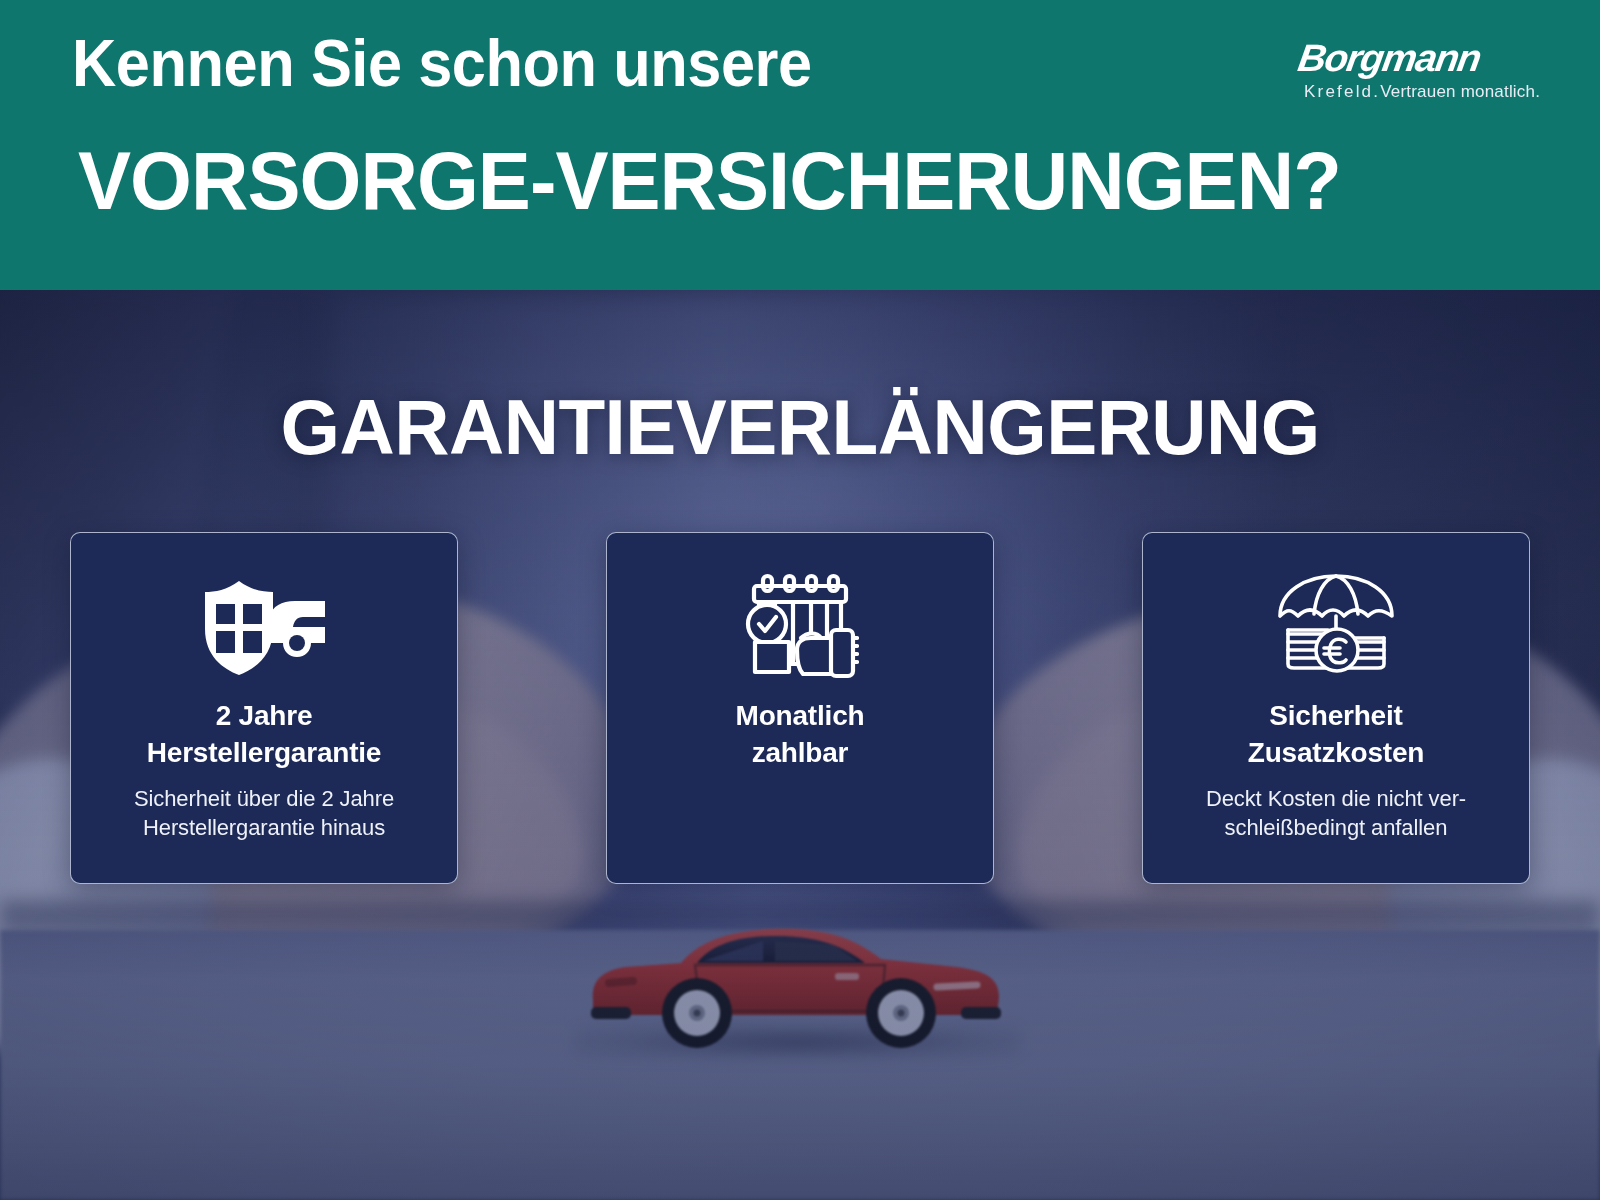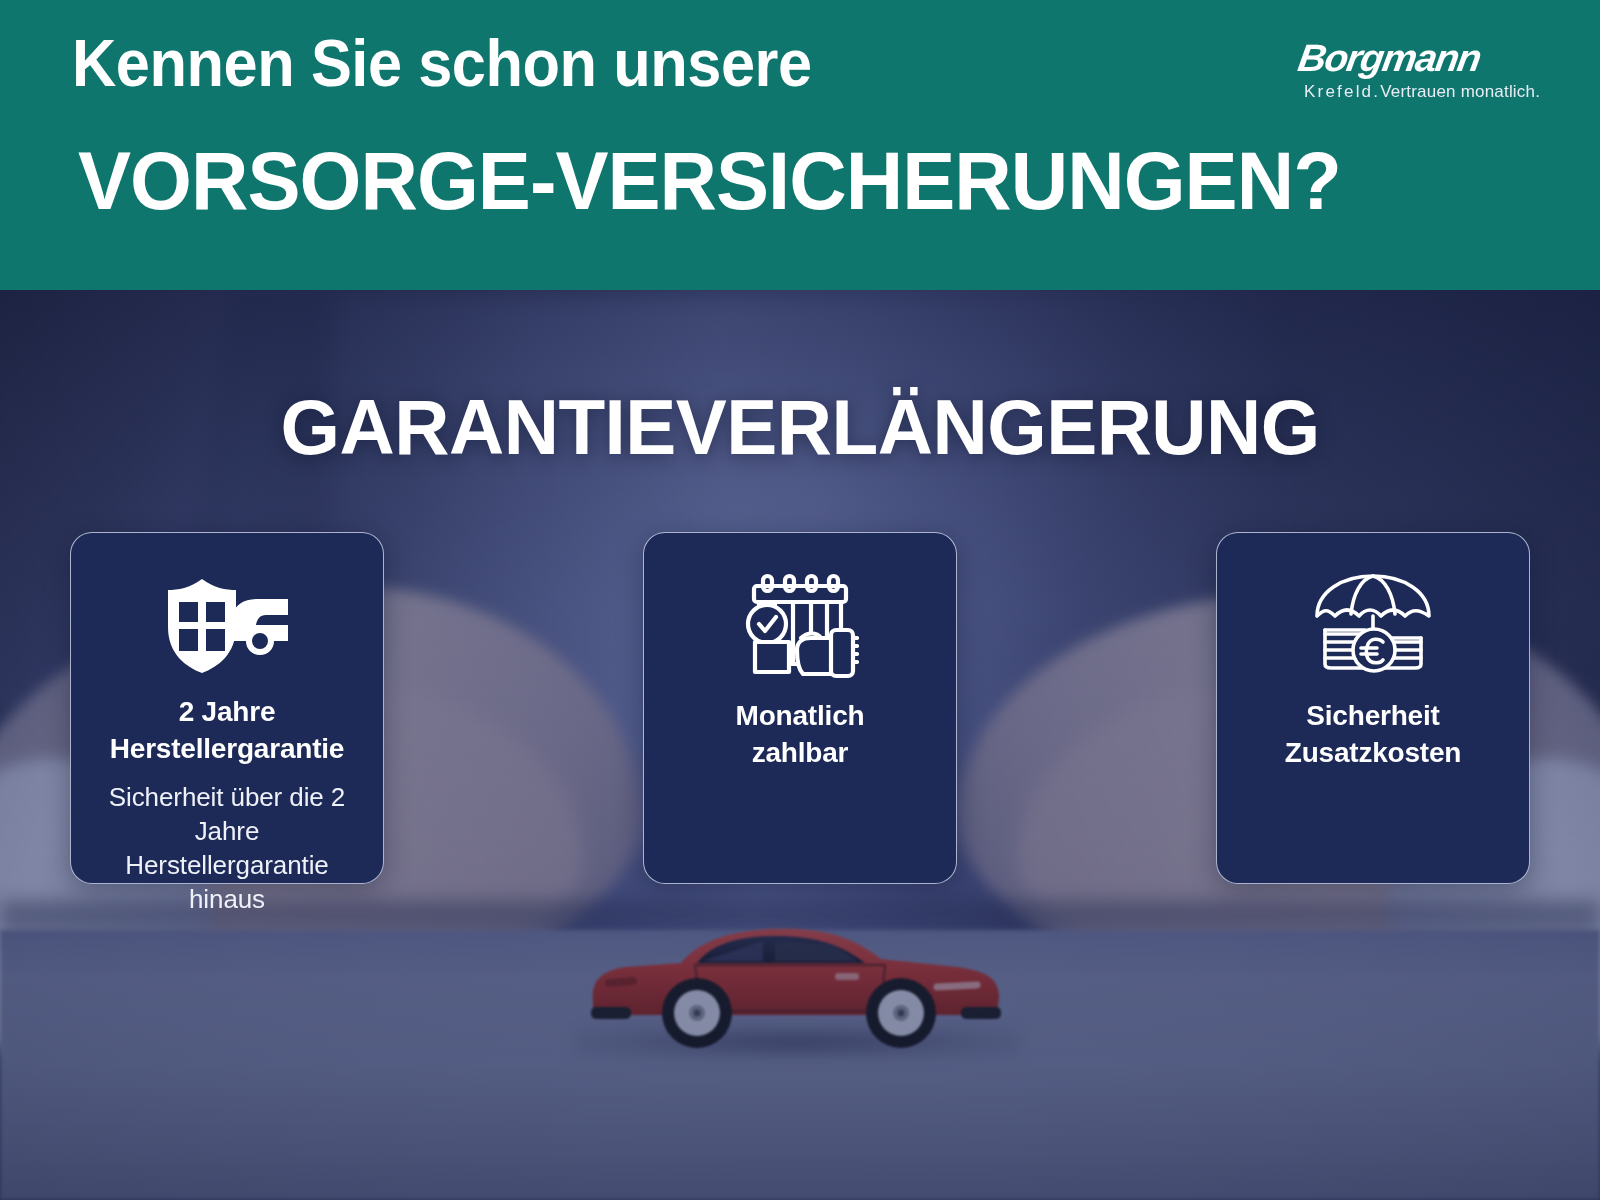"2 Jahre" .card { border-radius: 22px -> 10px; width: 314px -> 388px }
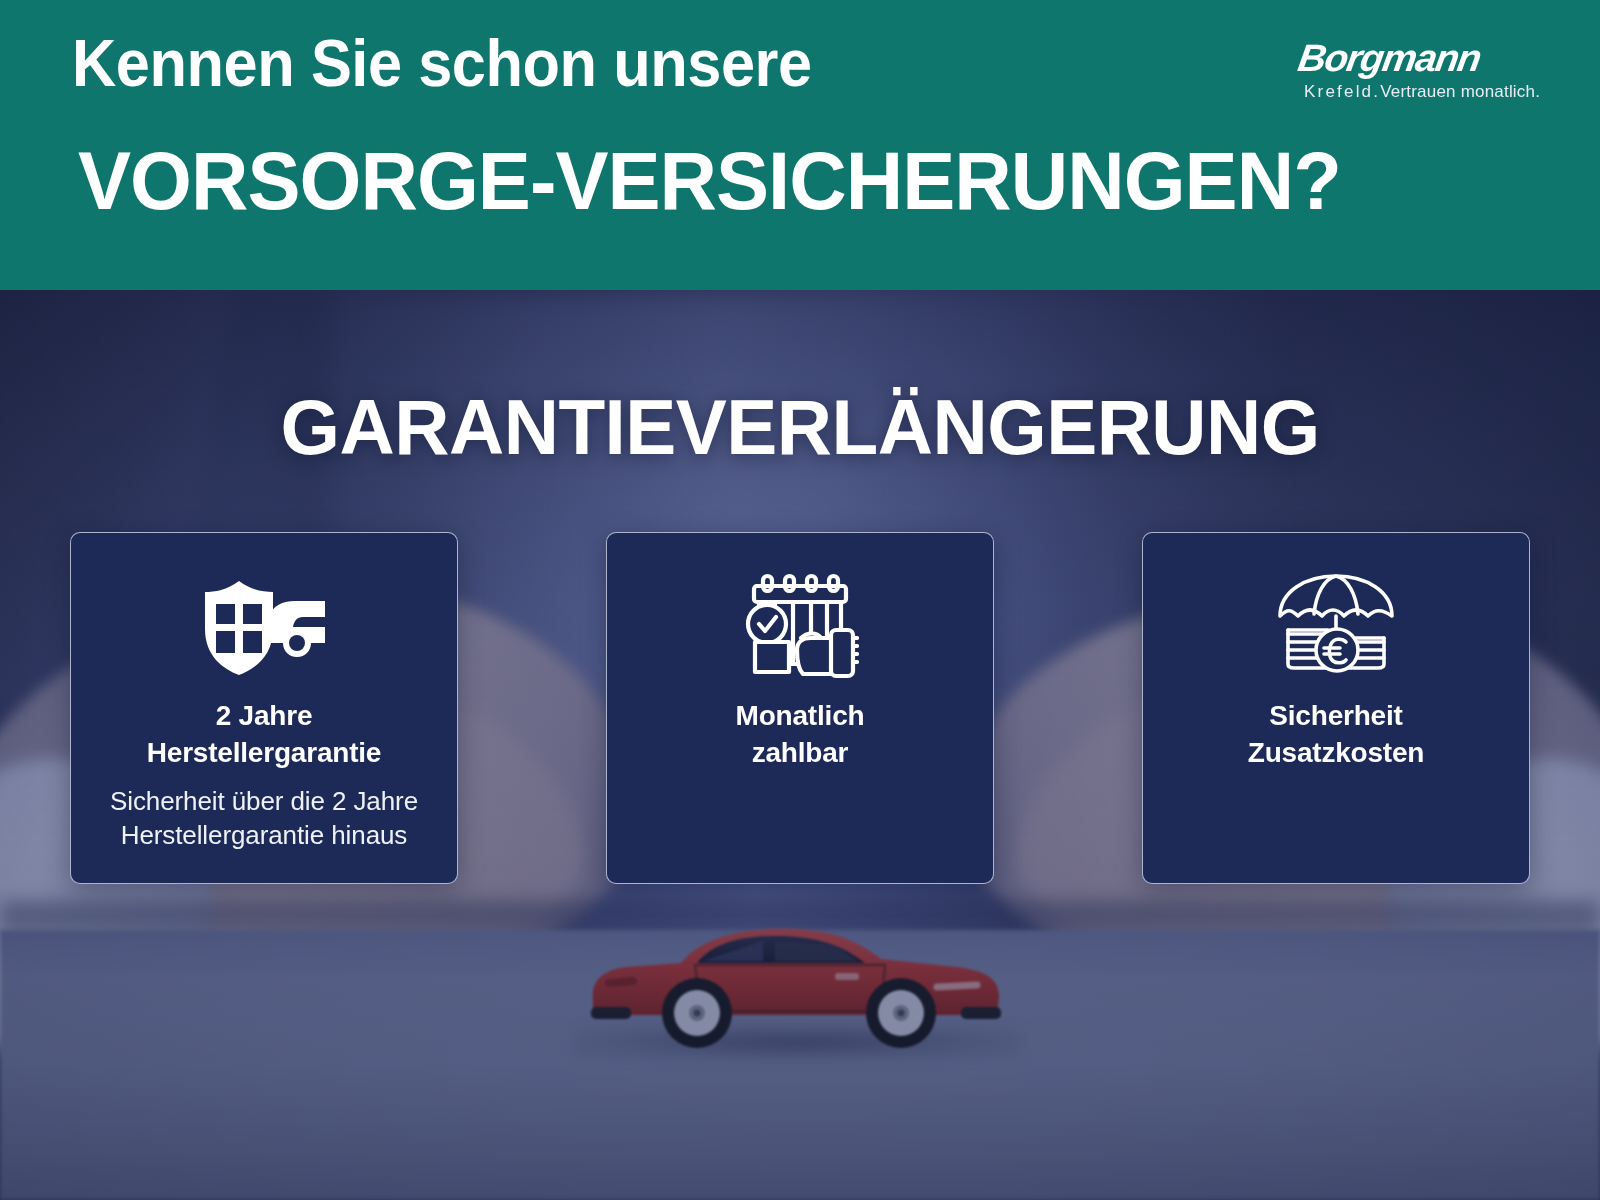"Sicherheit über die 2 Jahre" .card-desc { font-size: 26px -> 22px }
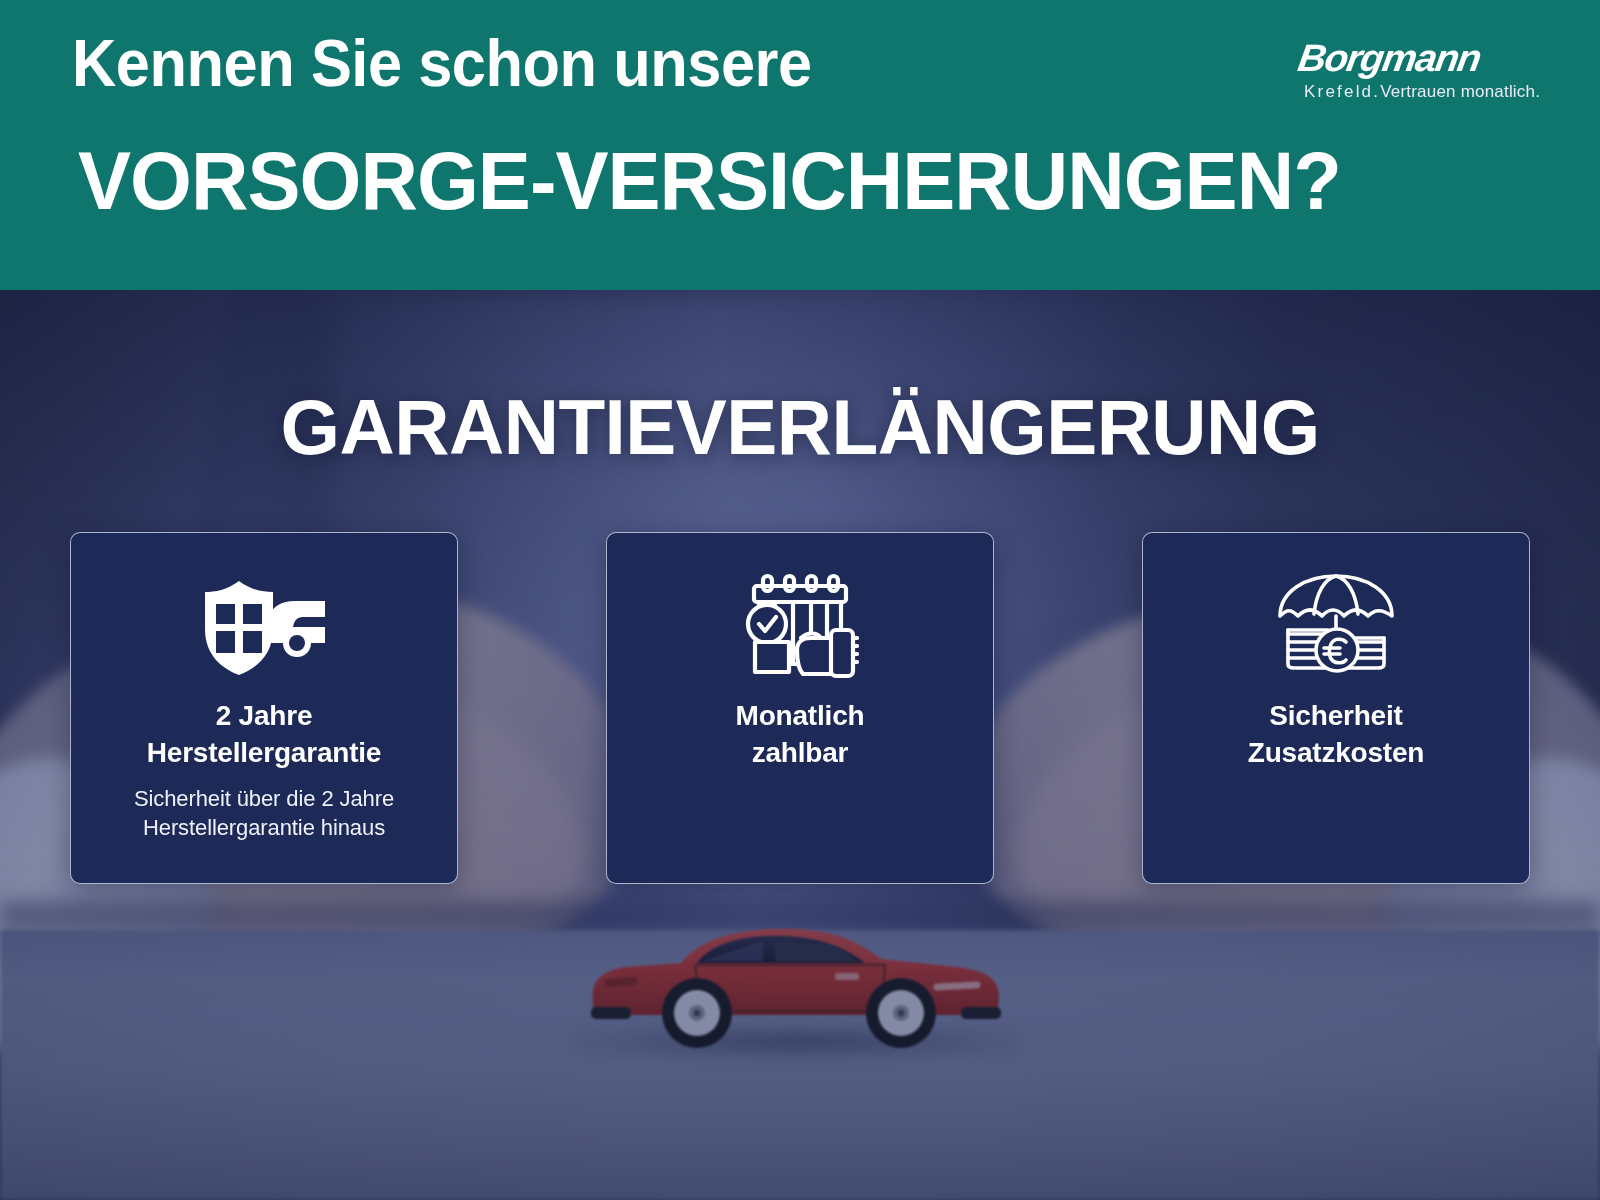"Deckt Kosten die nicht ver-" div.card-desc { html: none -> <div>Deckt Kosten die nicht ver- schleißbedingt anfallen</div> }
